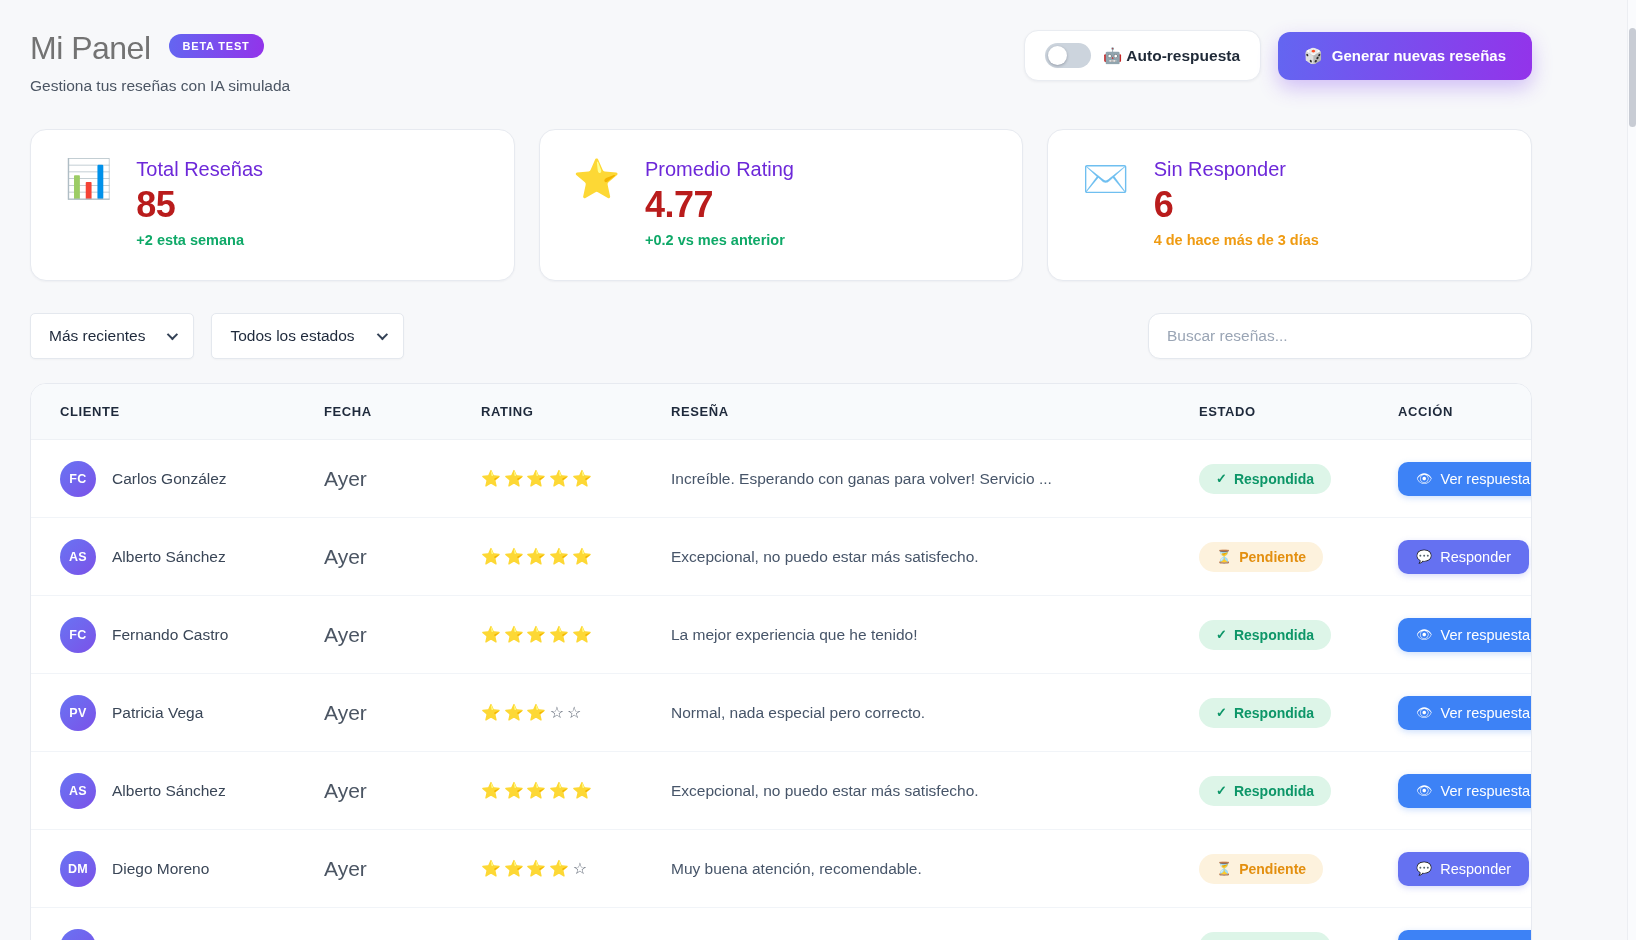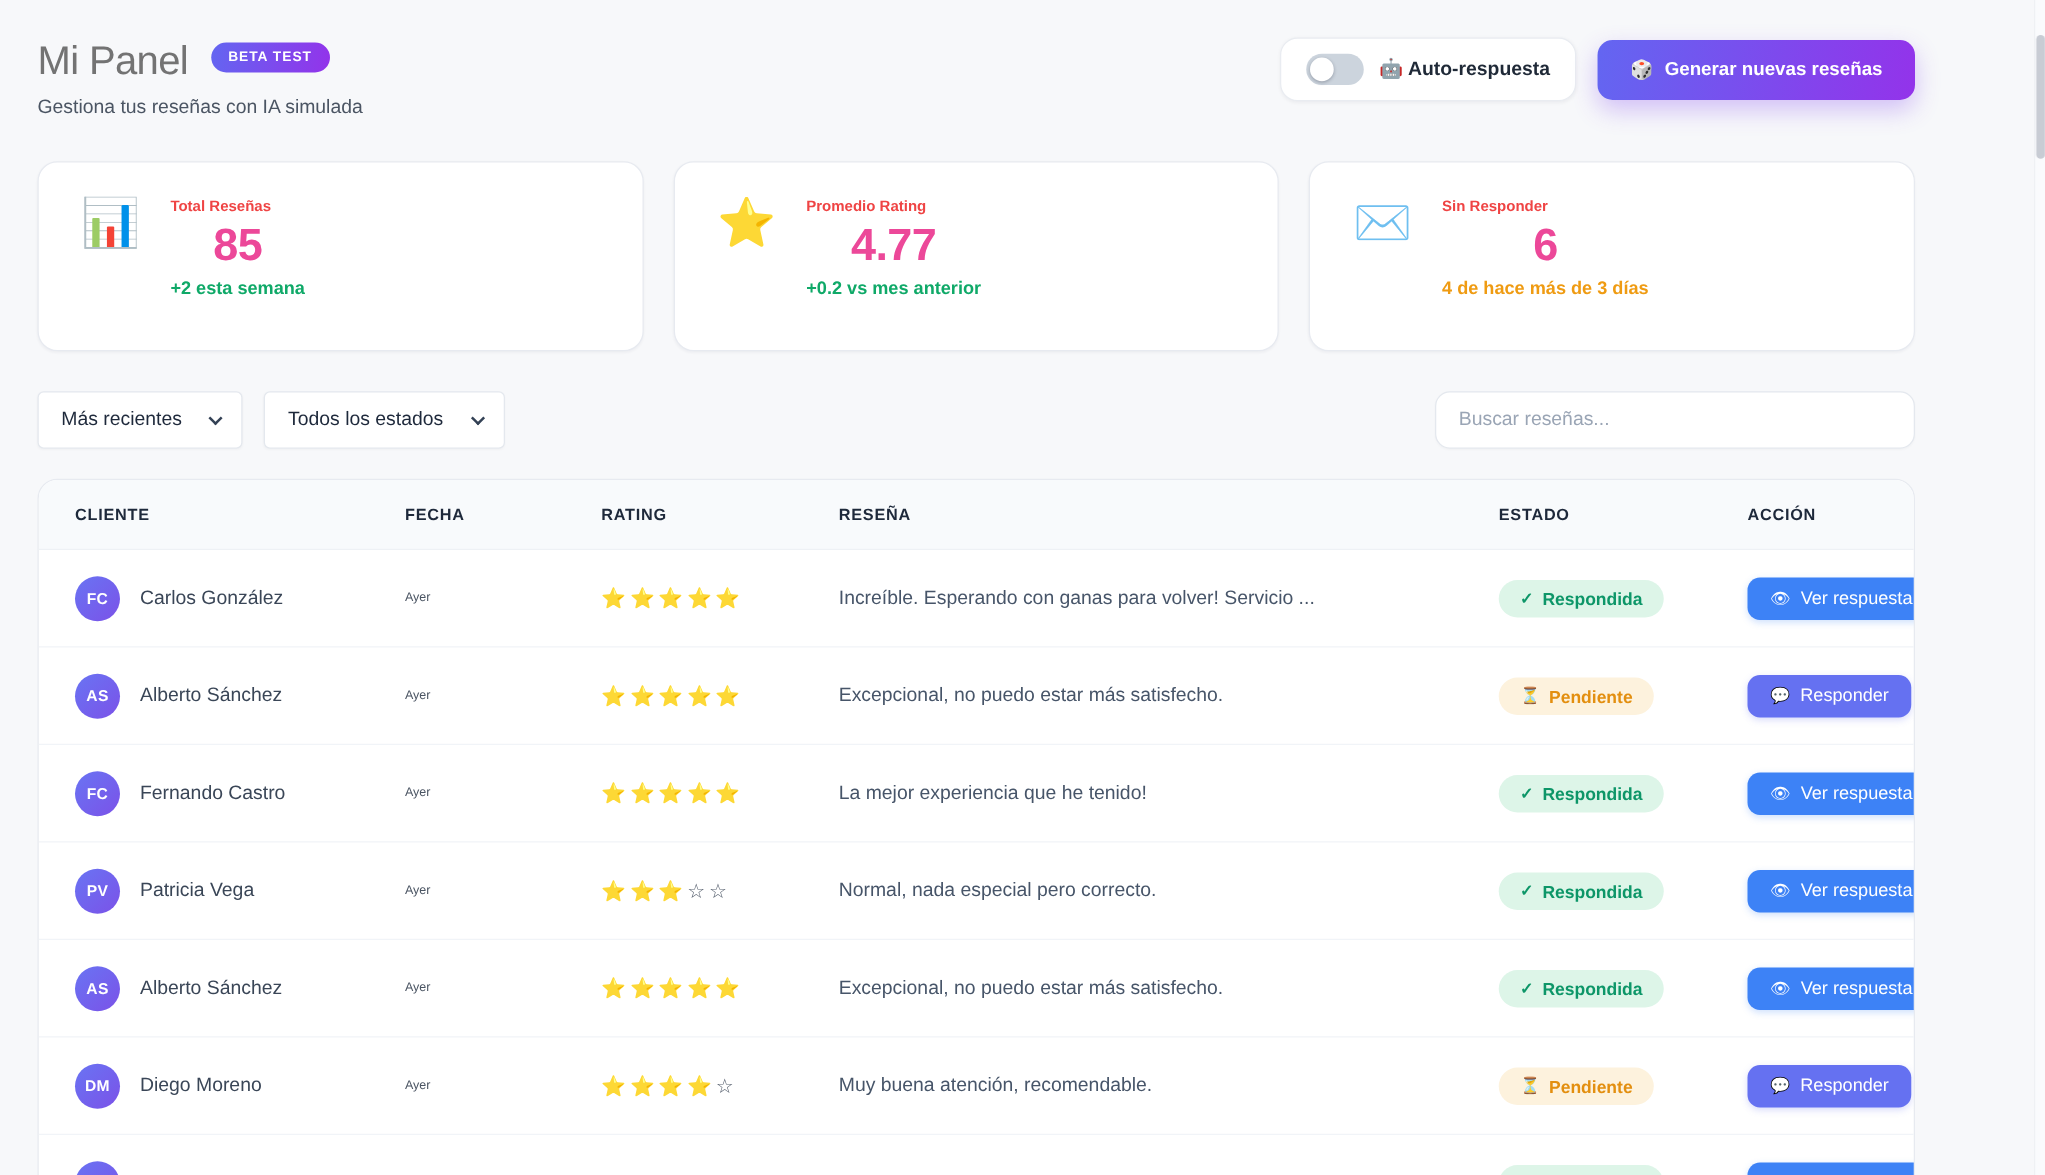"Total Reseñas" .stat-label { color: #ef4444 -> #6d28d9; font-size: 12px -> 20px; font-weight: 700 -> 400 }
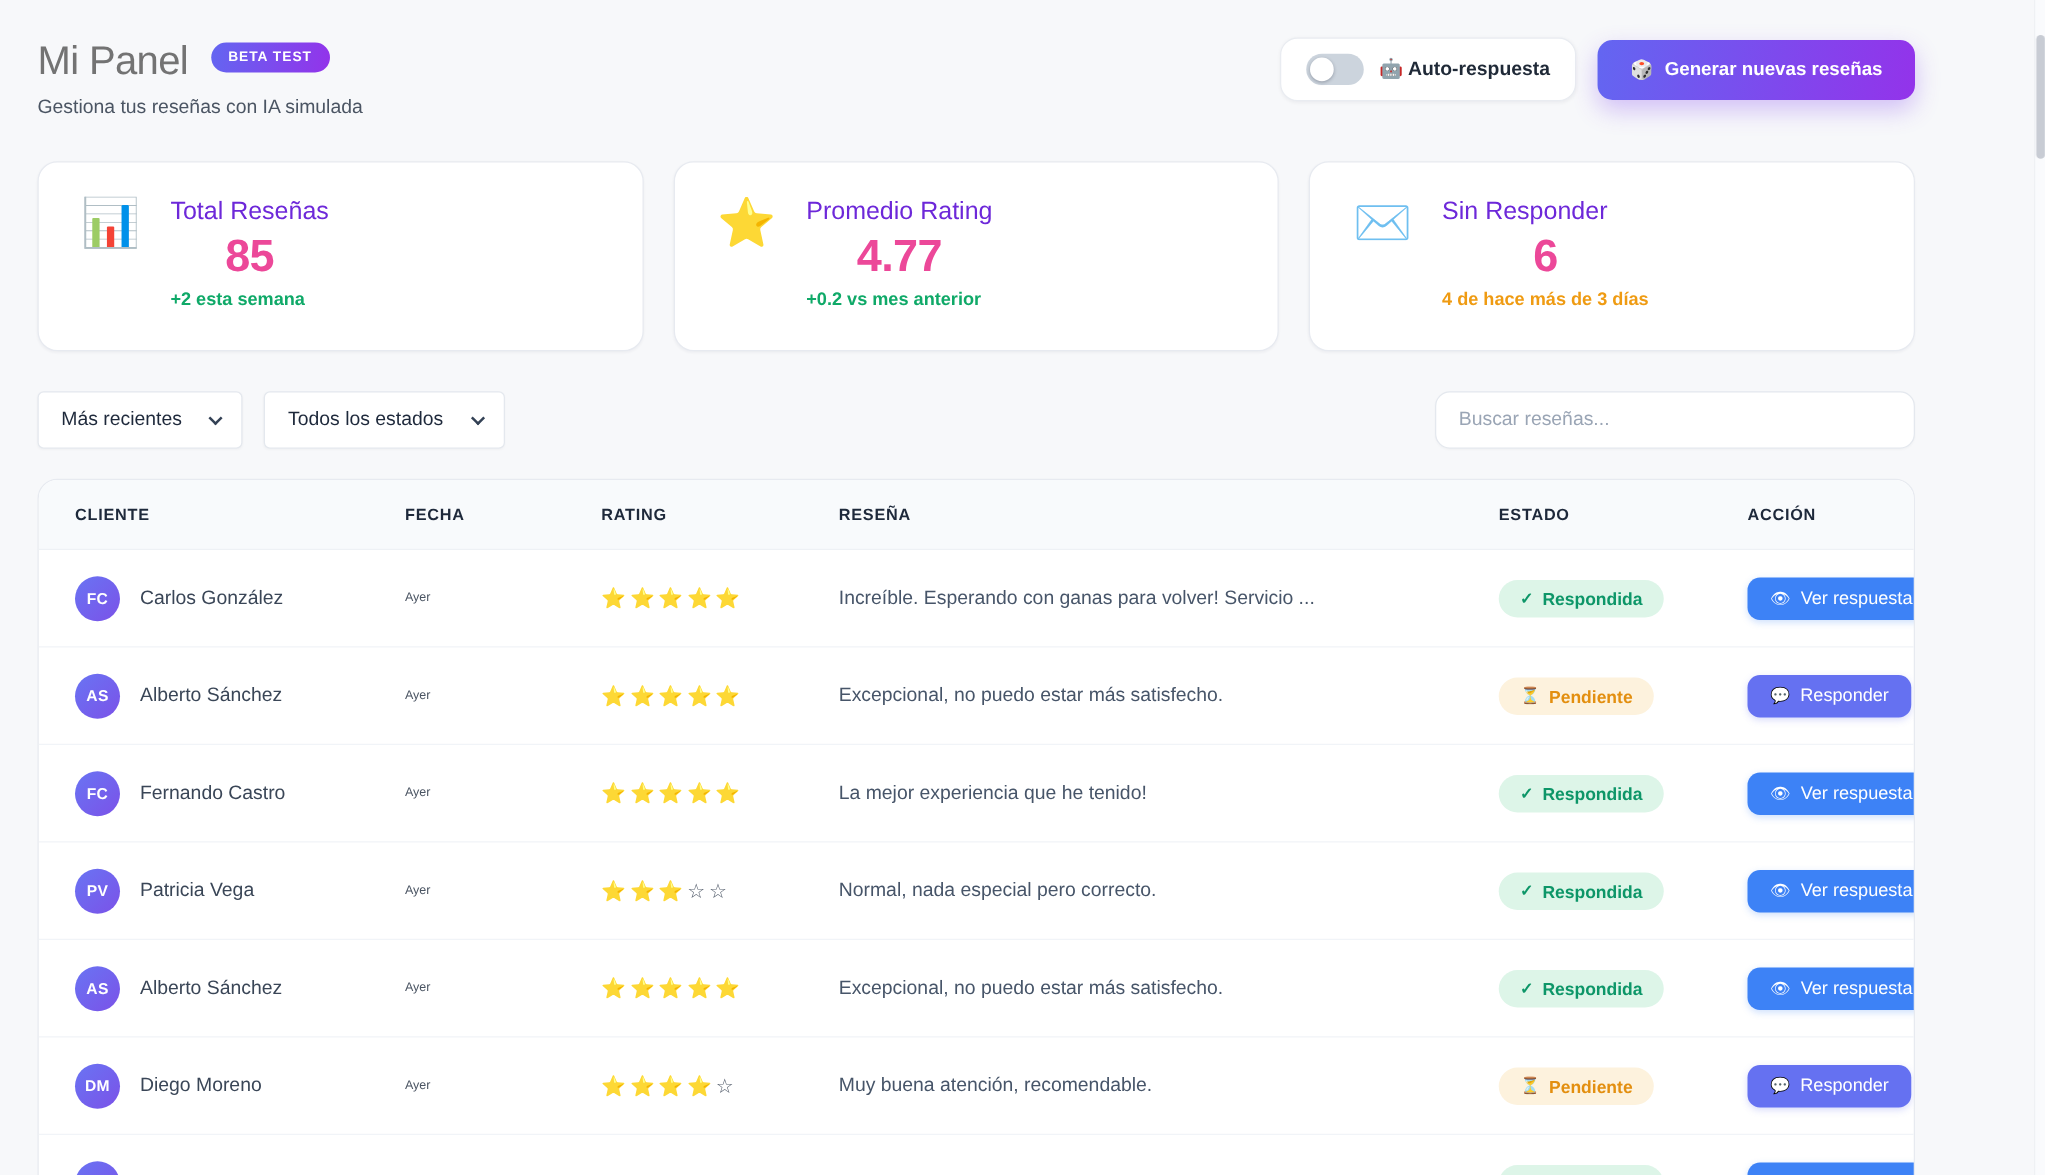"85" .stat-value { color: #ec4899 -> #b91c1c; text-align: center -> none }
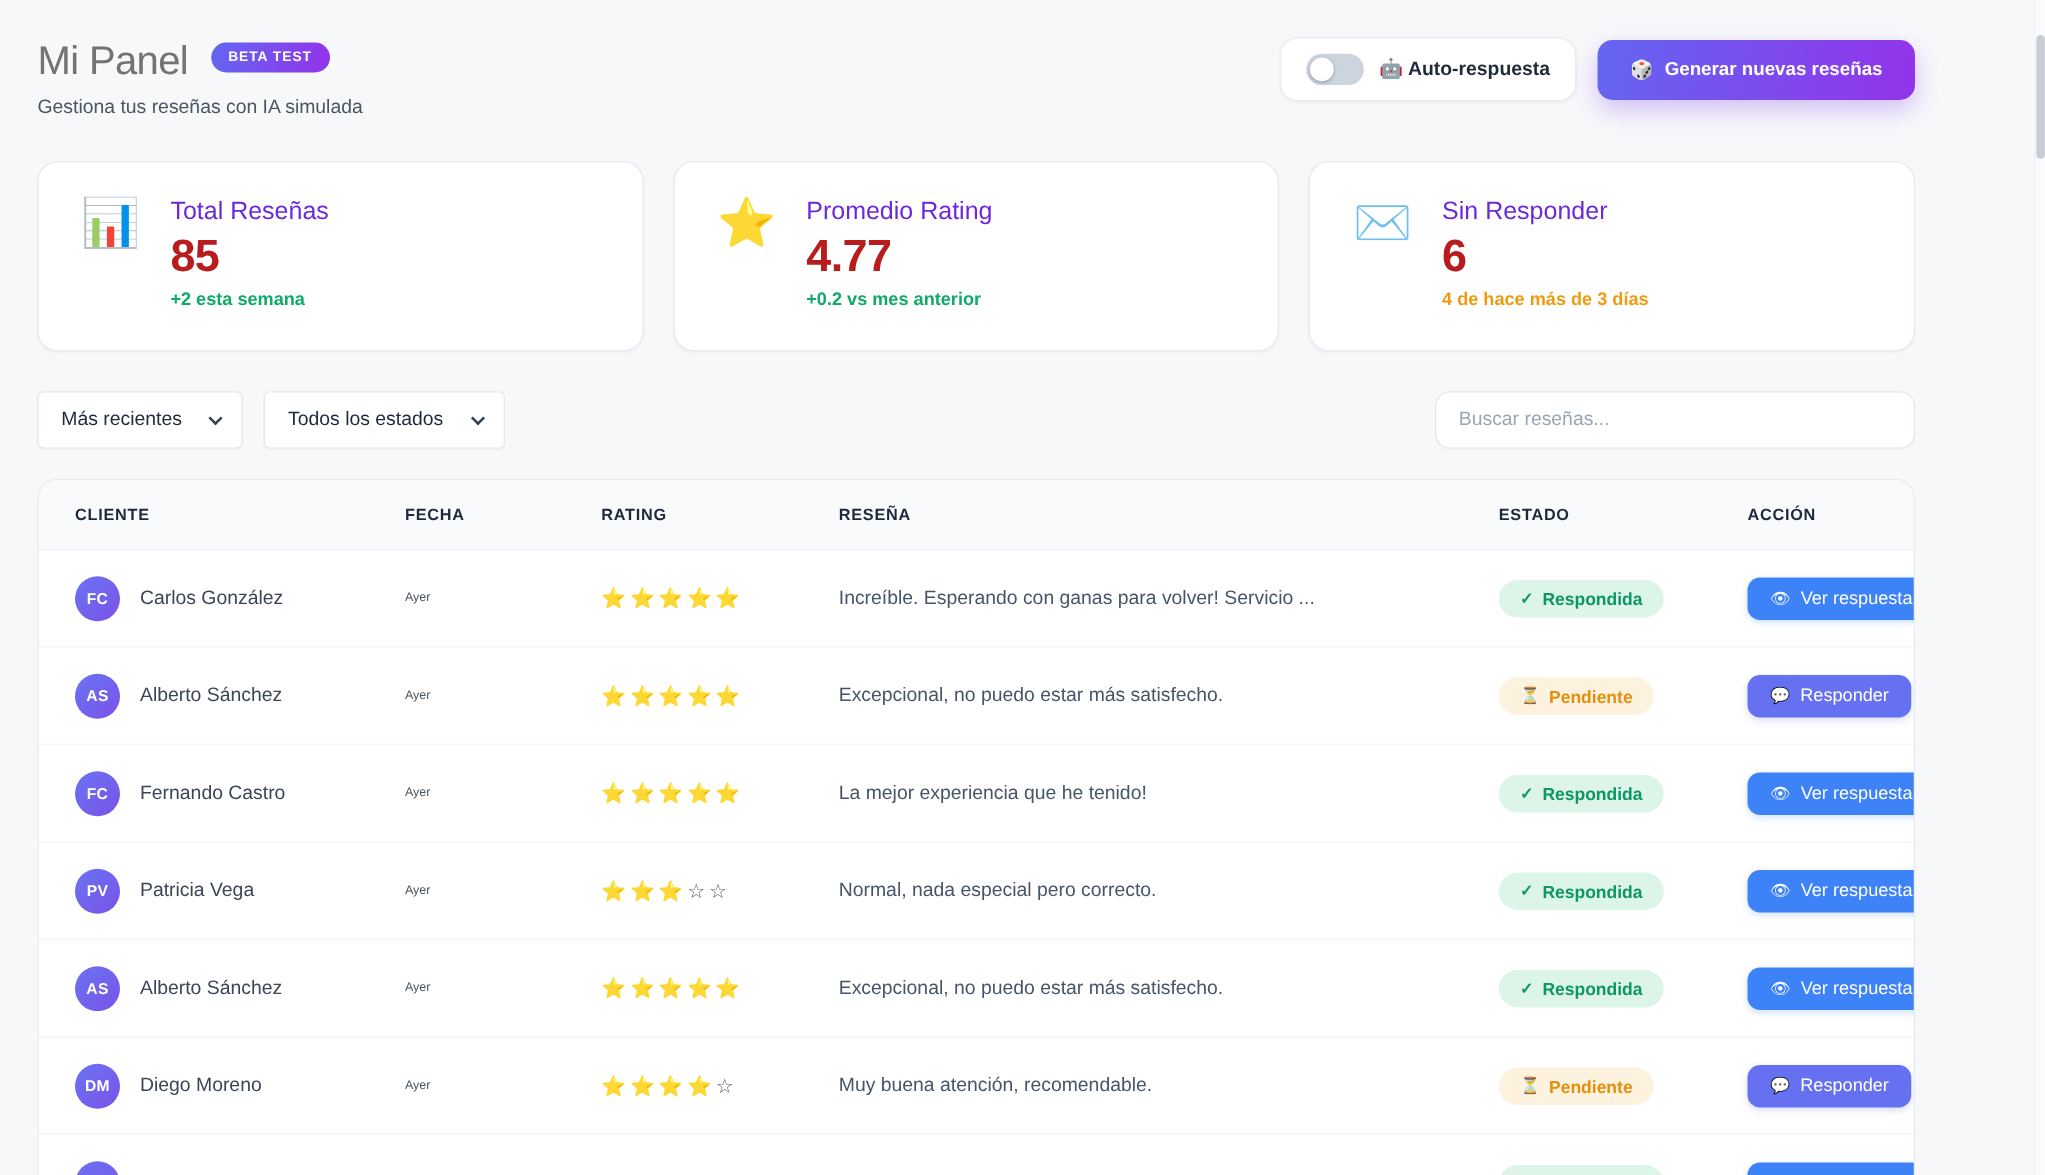"Ayer" .c-fecha { font-size: 10px -> 21px }
